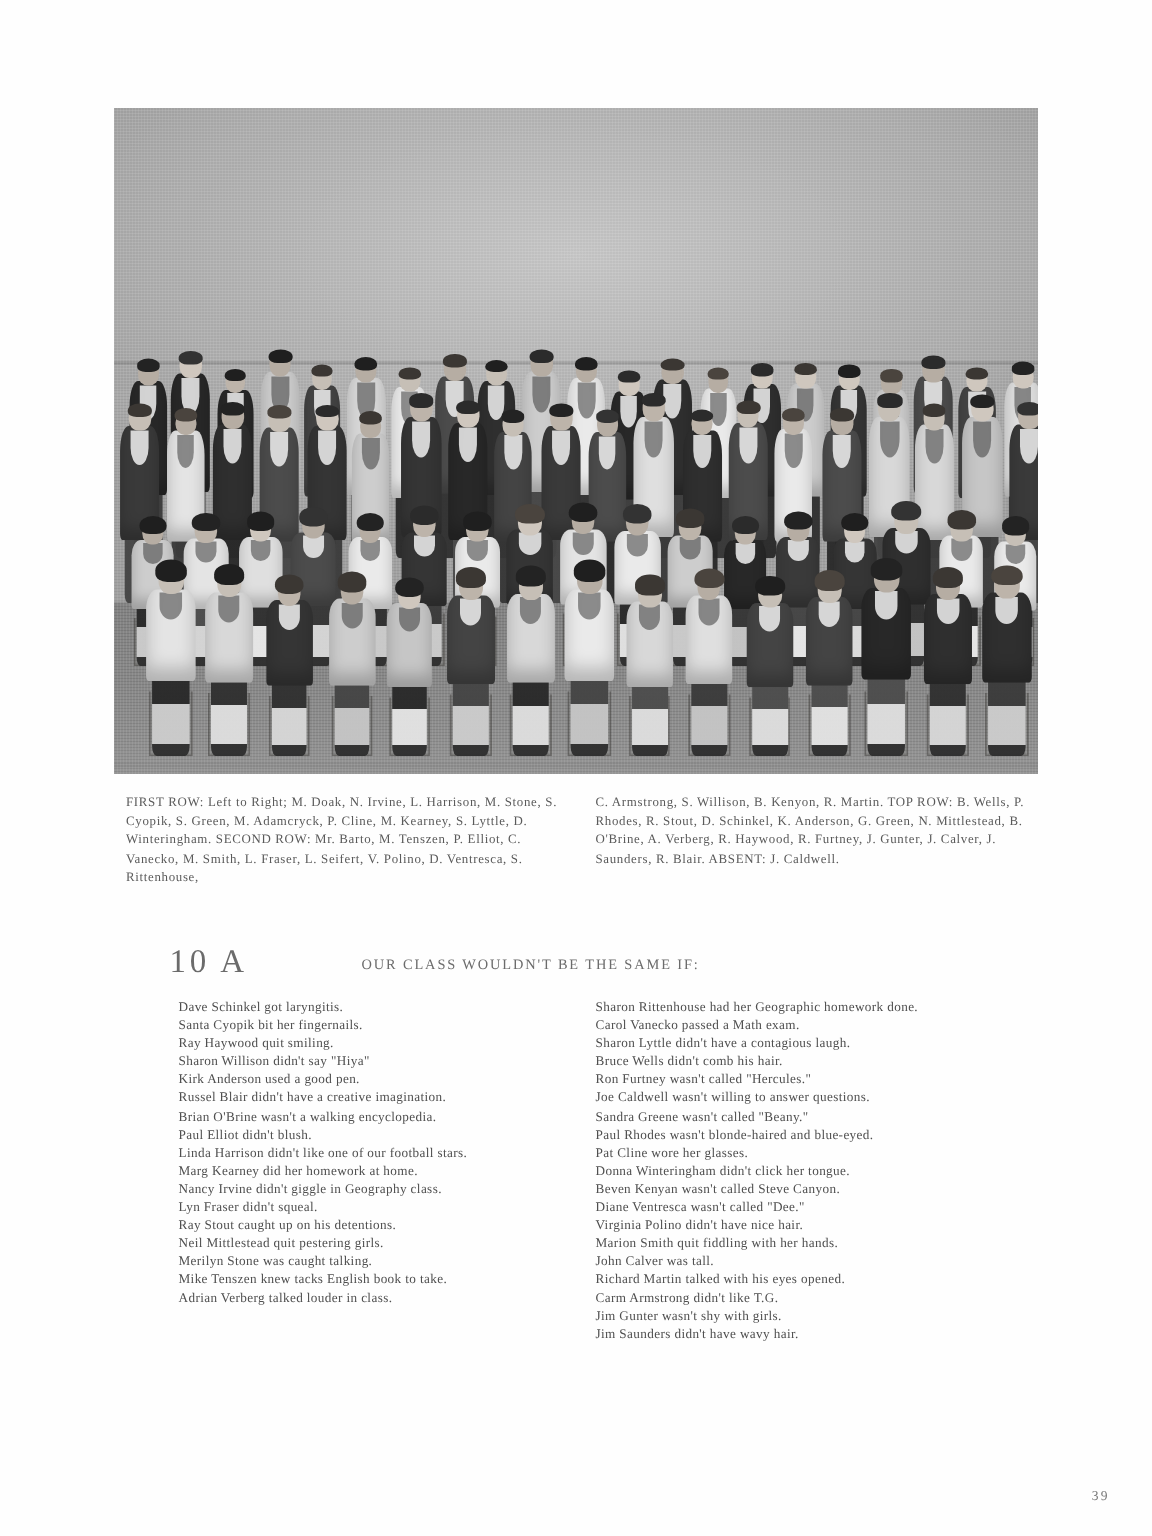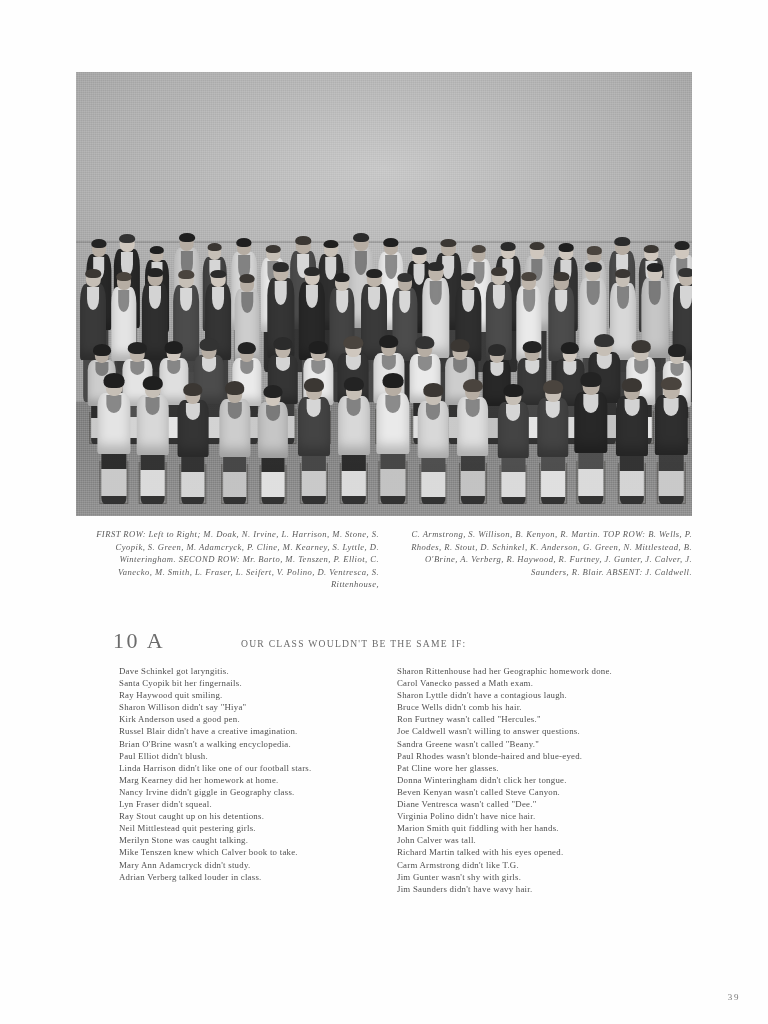"FIRST ROW: Left to Right;" .caption { font-style: italic -> none; text-align: right -> left }
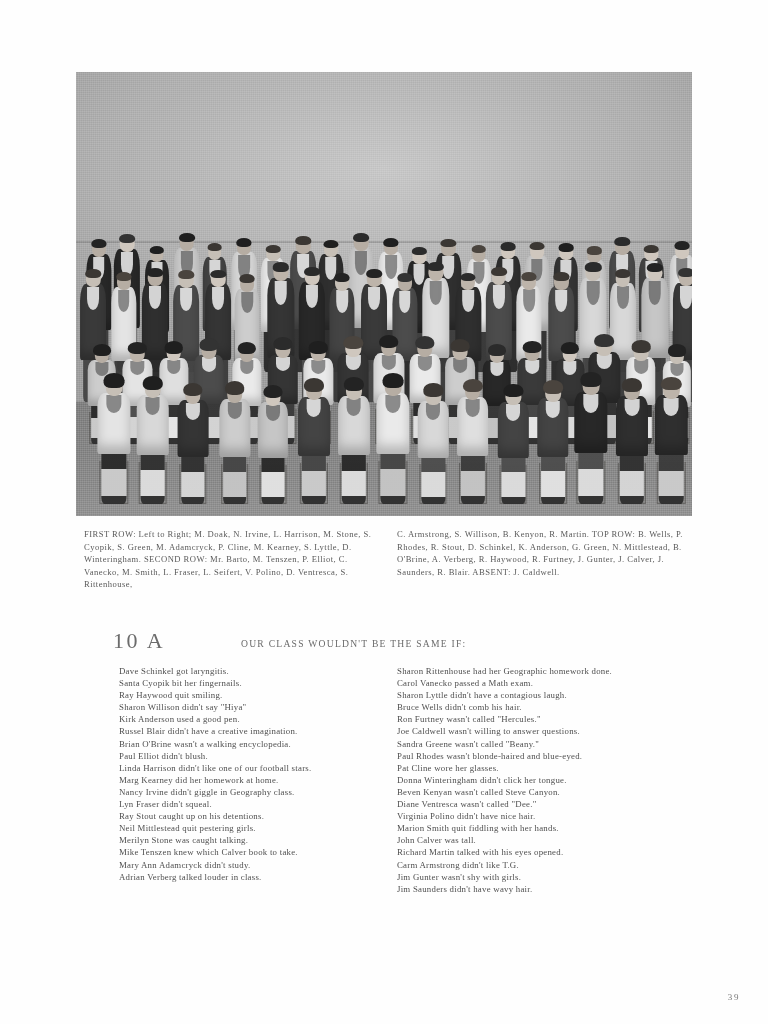"Mike Tenszen knew which Calver" li { text: which Calver -> tacks English }
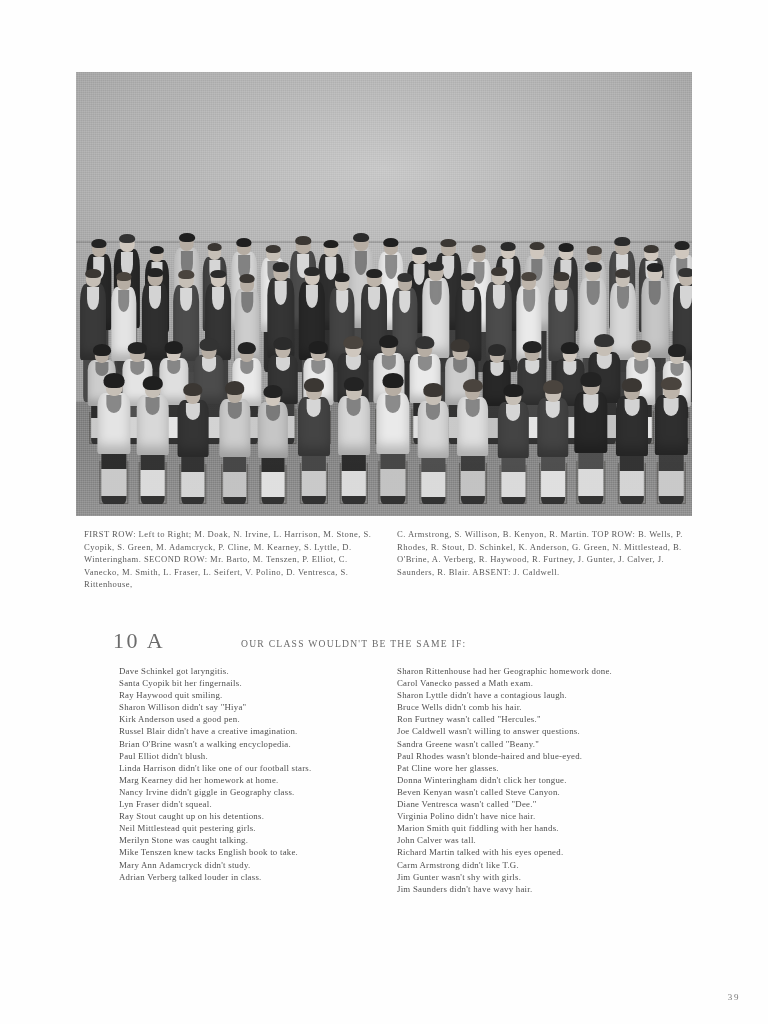"Mary Ann Adamcryck didn't study." li { html: <li>Mary Ann Adamcryck didn't study.</li> -> none }
